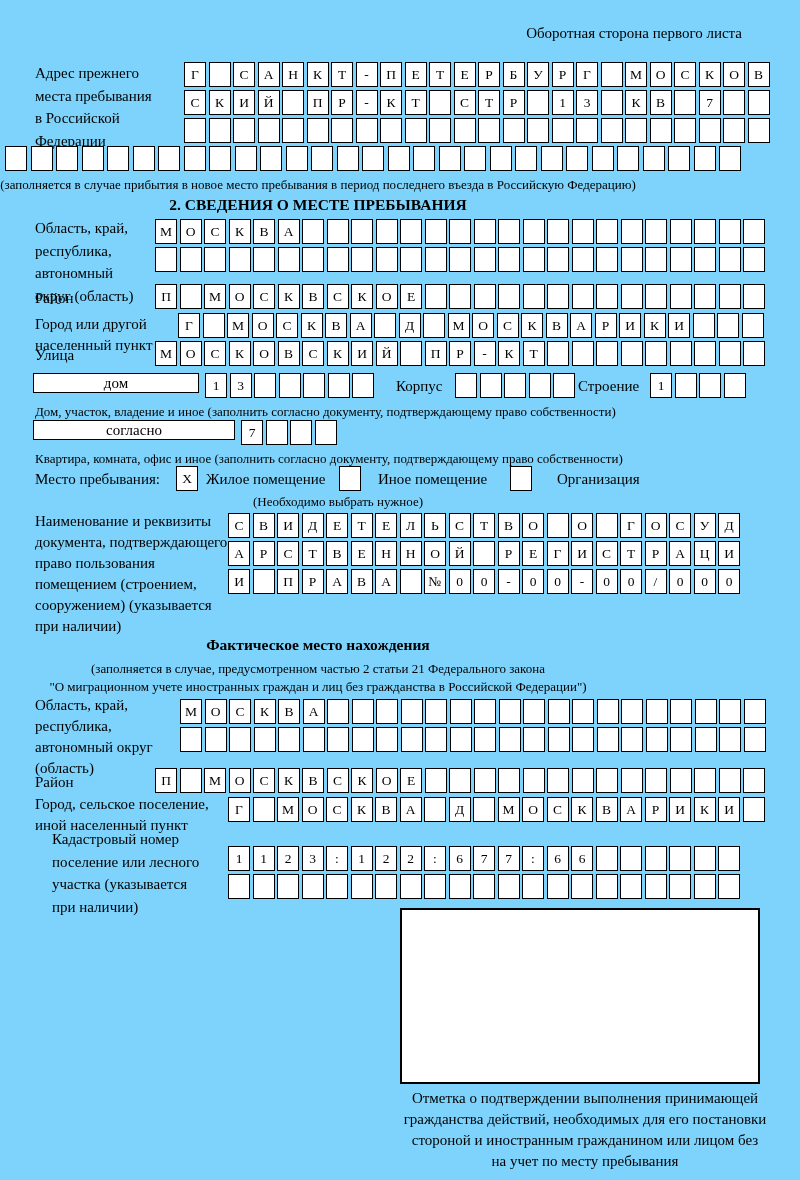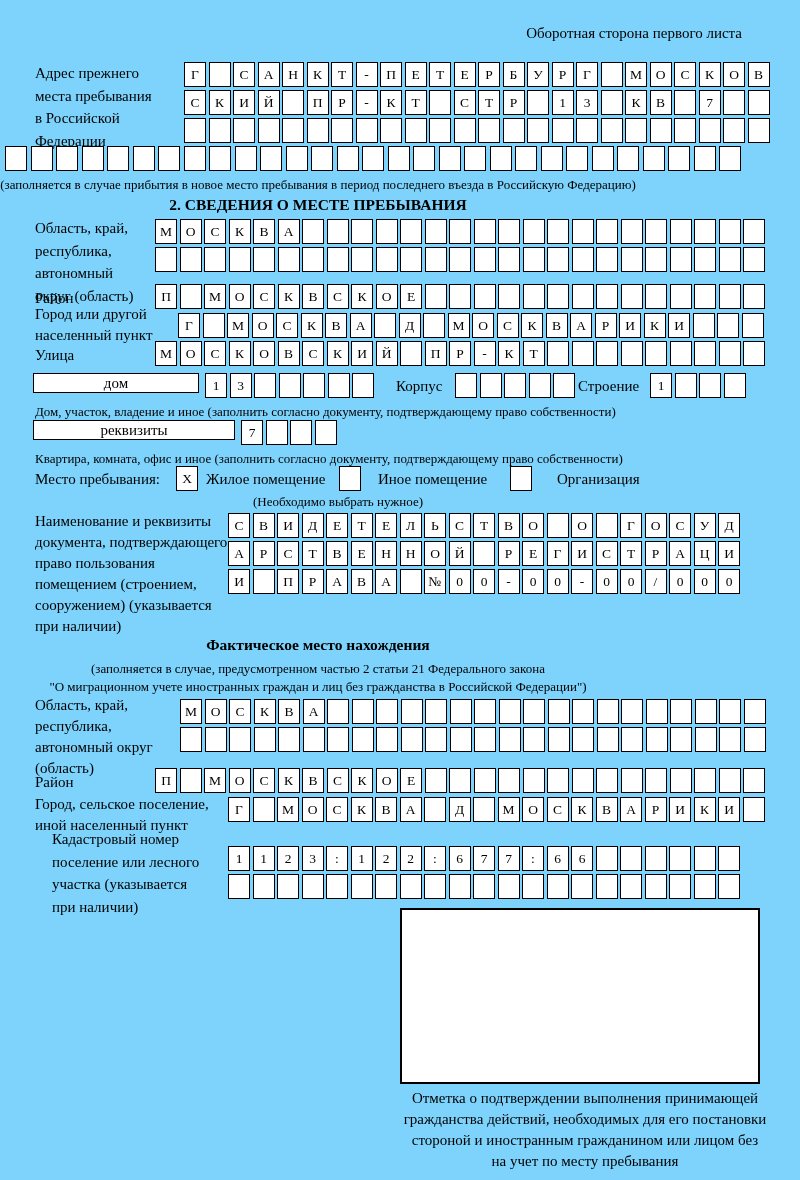"Город или другой" div.abs { top: 304px -> 314px }
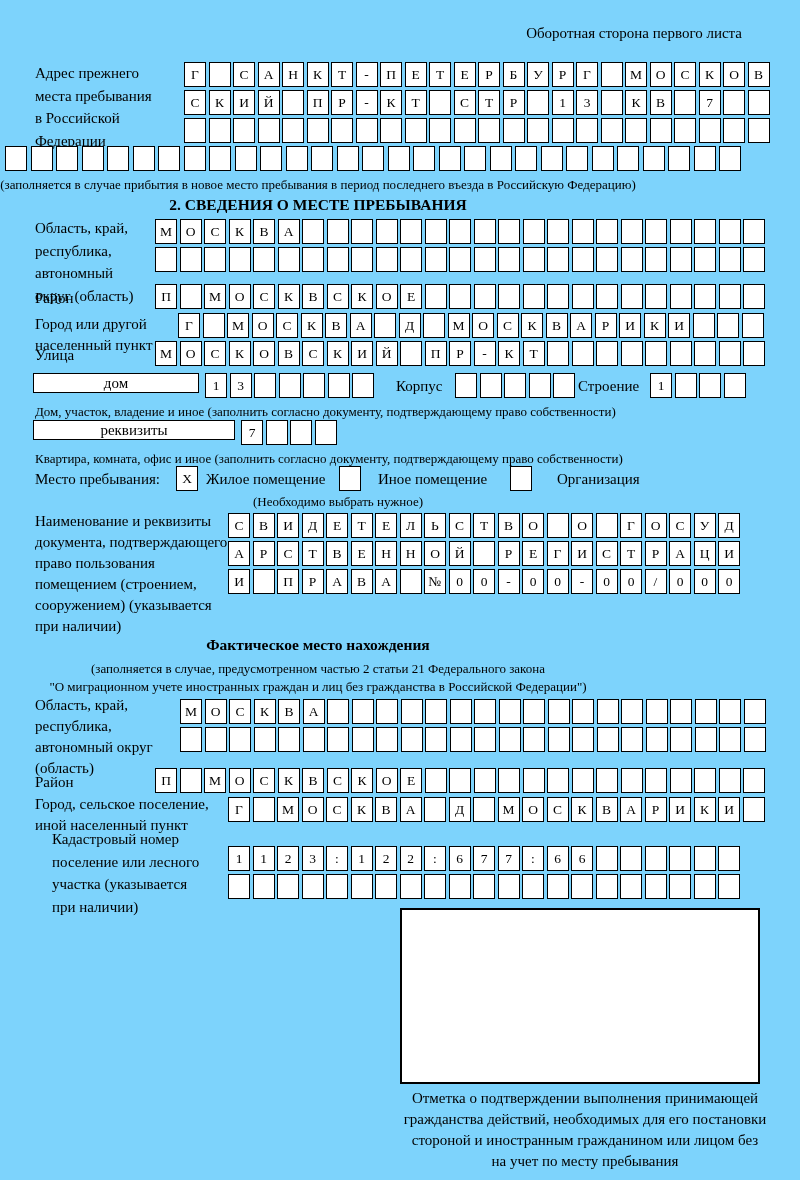"реквизиты" div.abs { text: реквизиты -> согласно }
